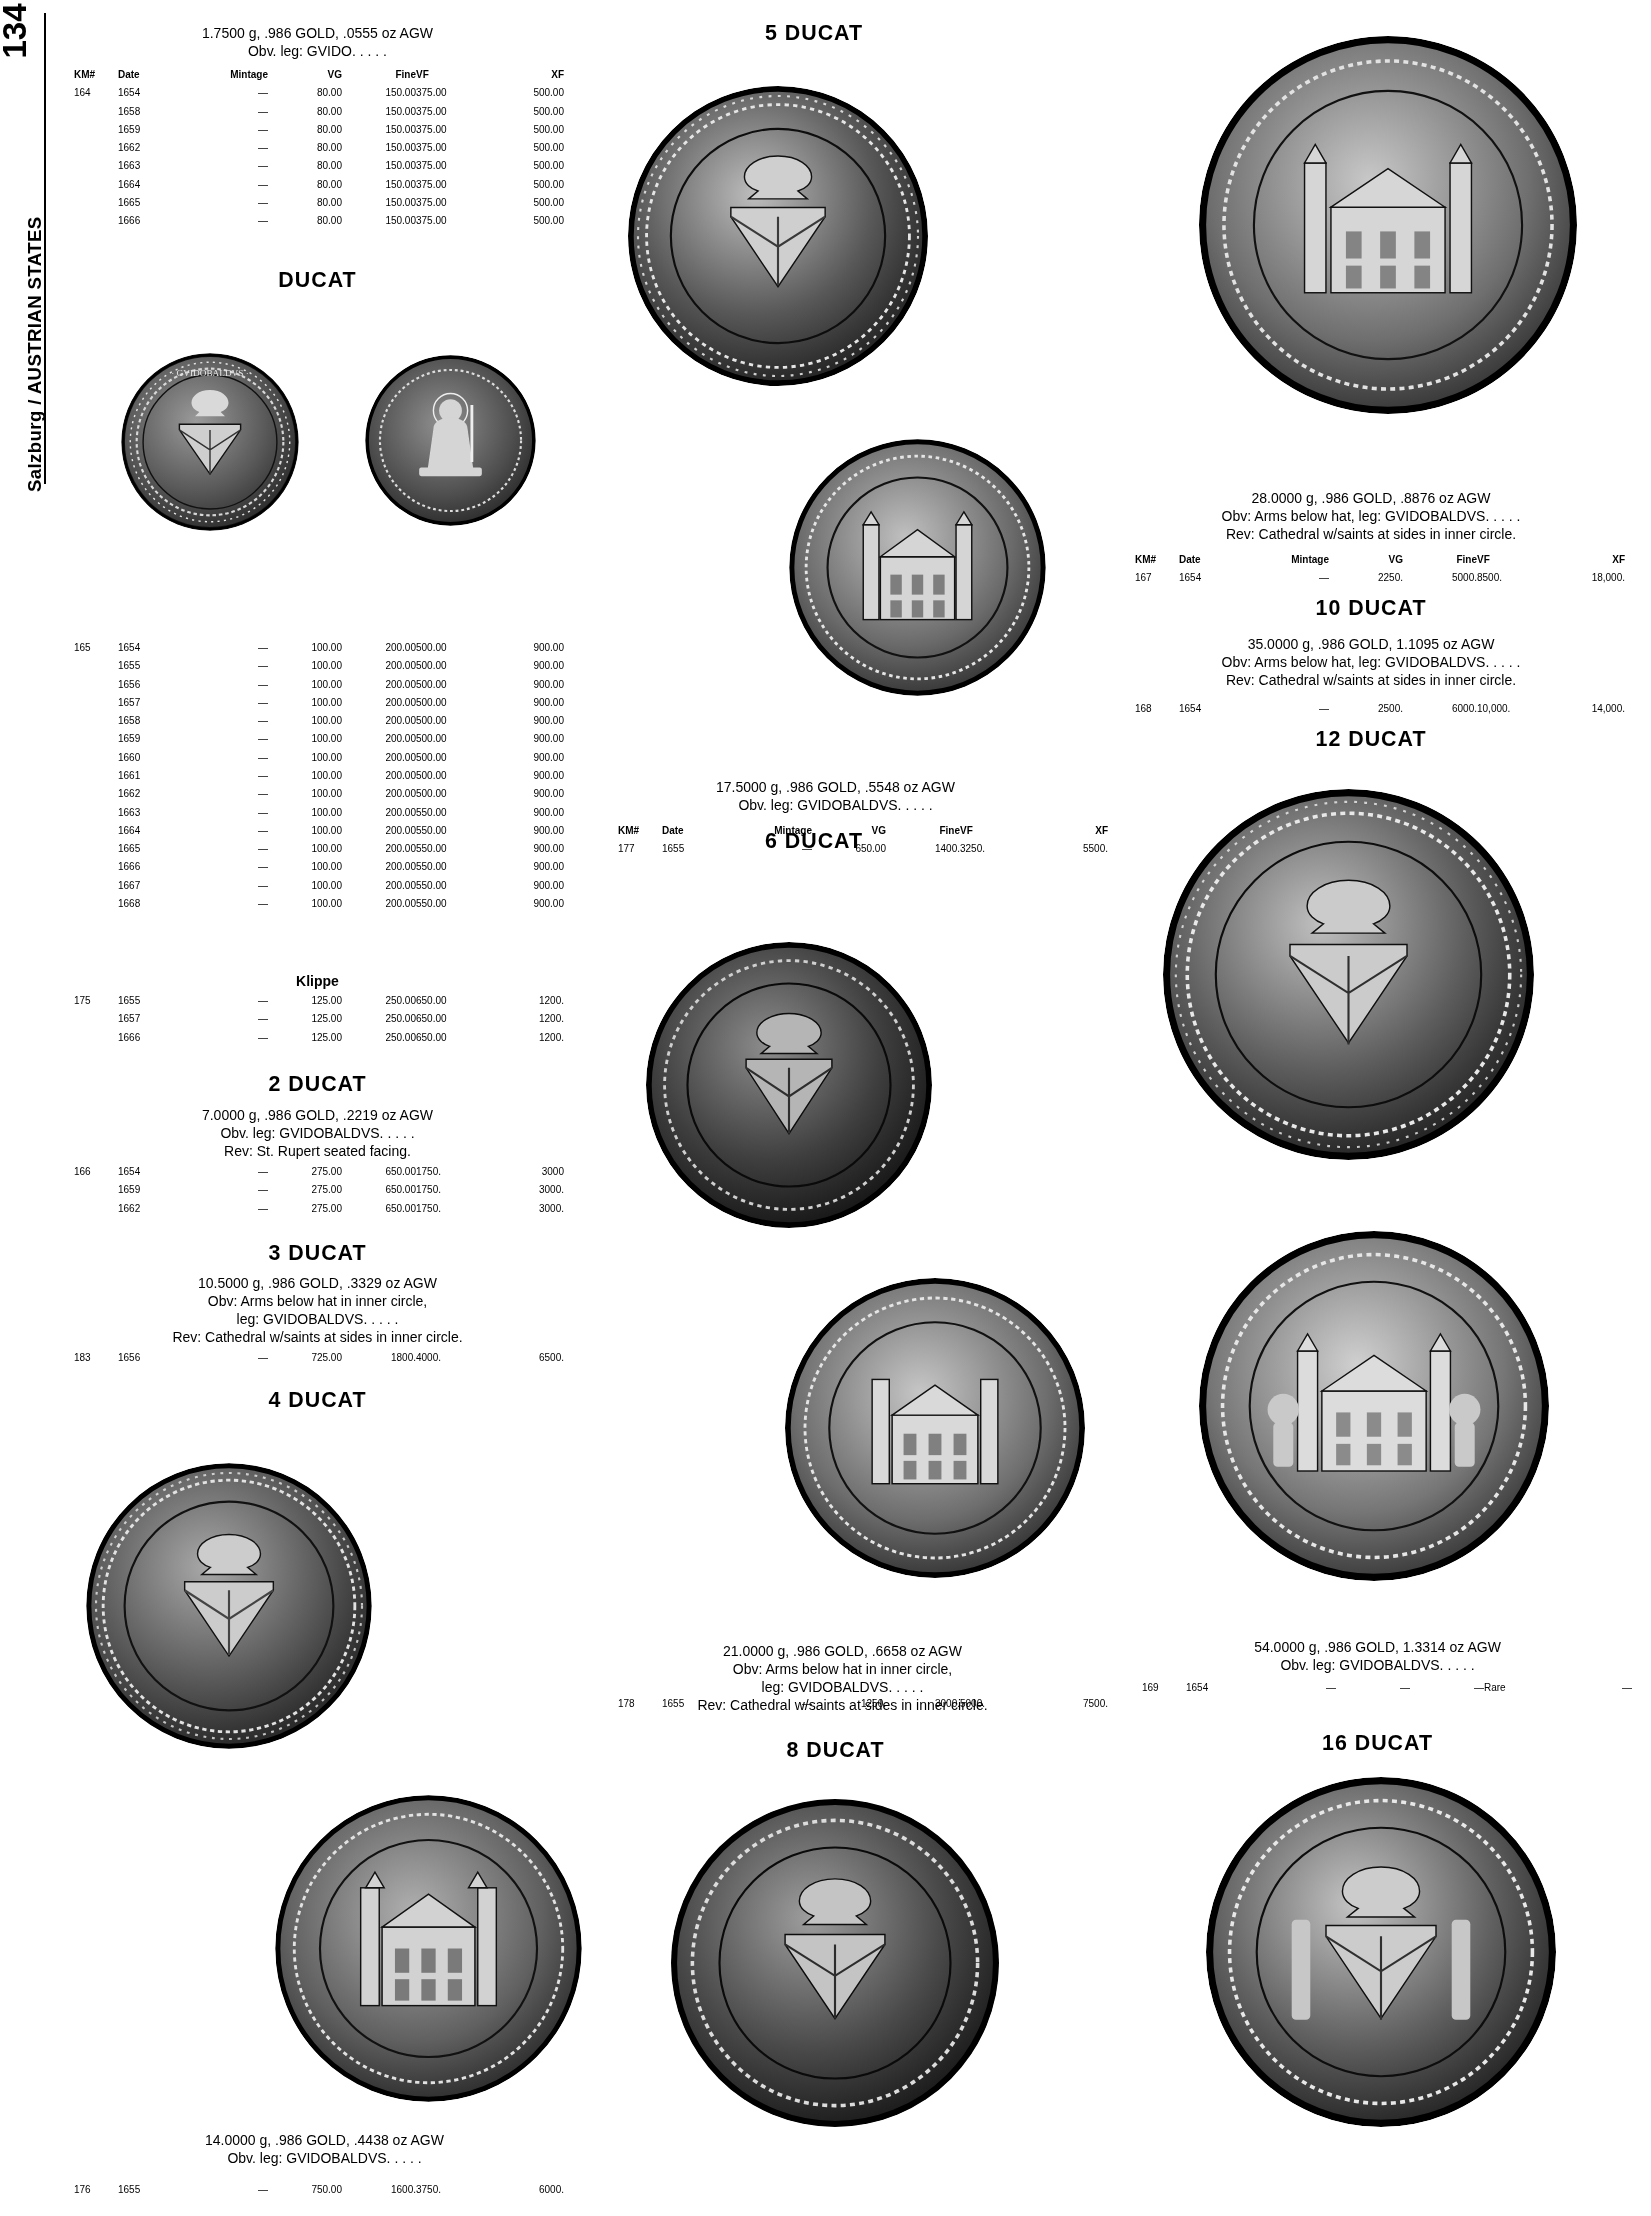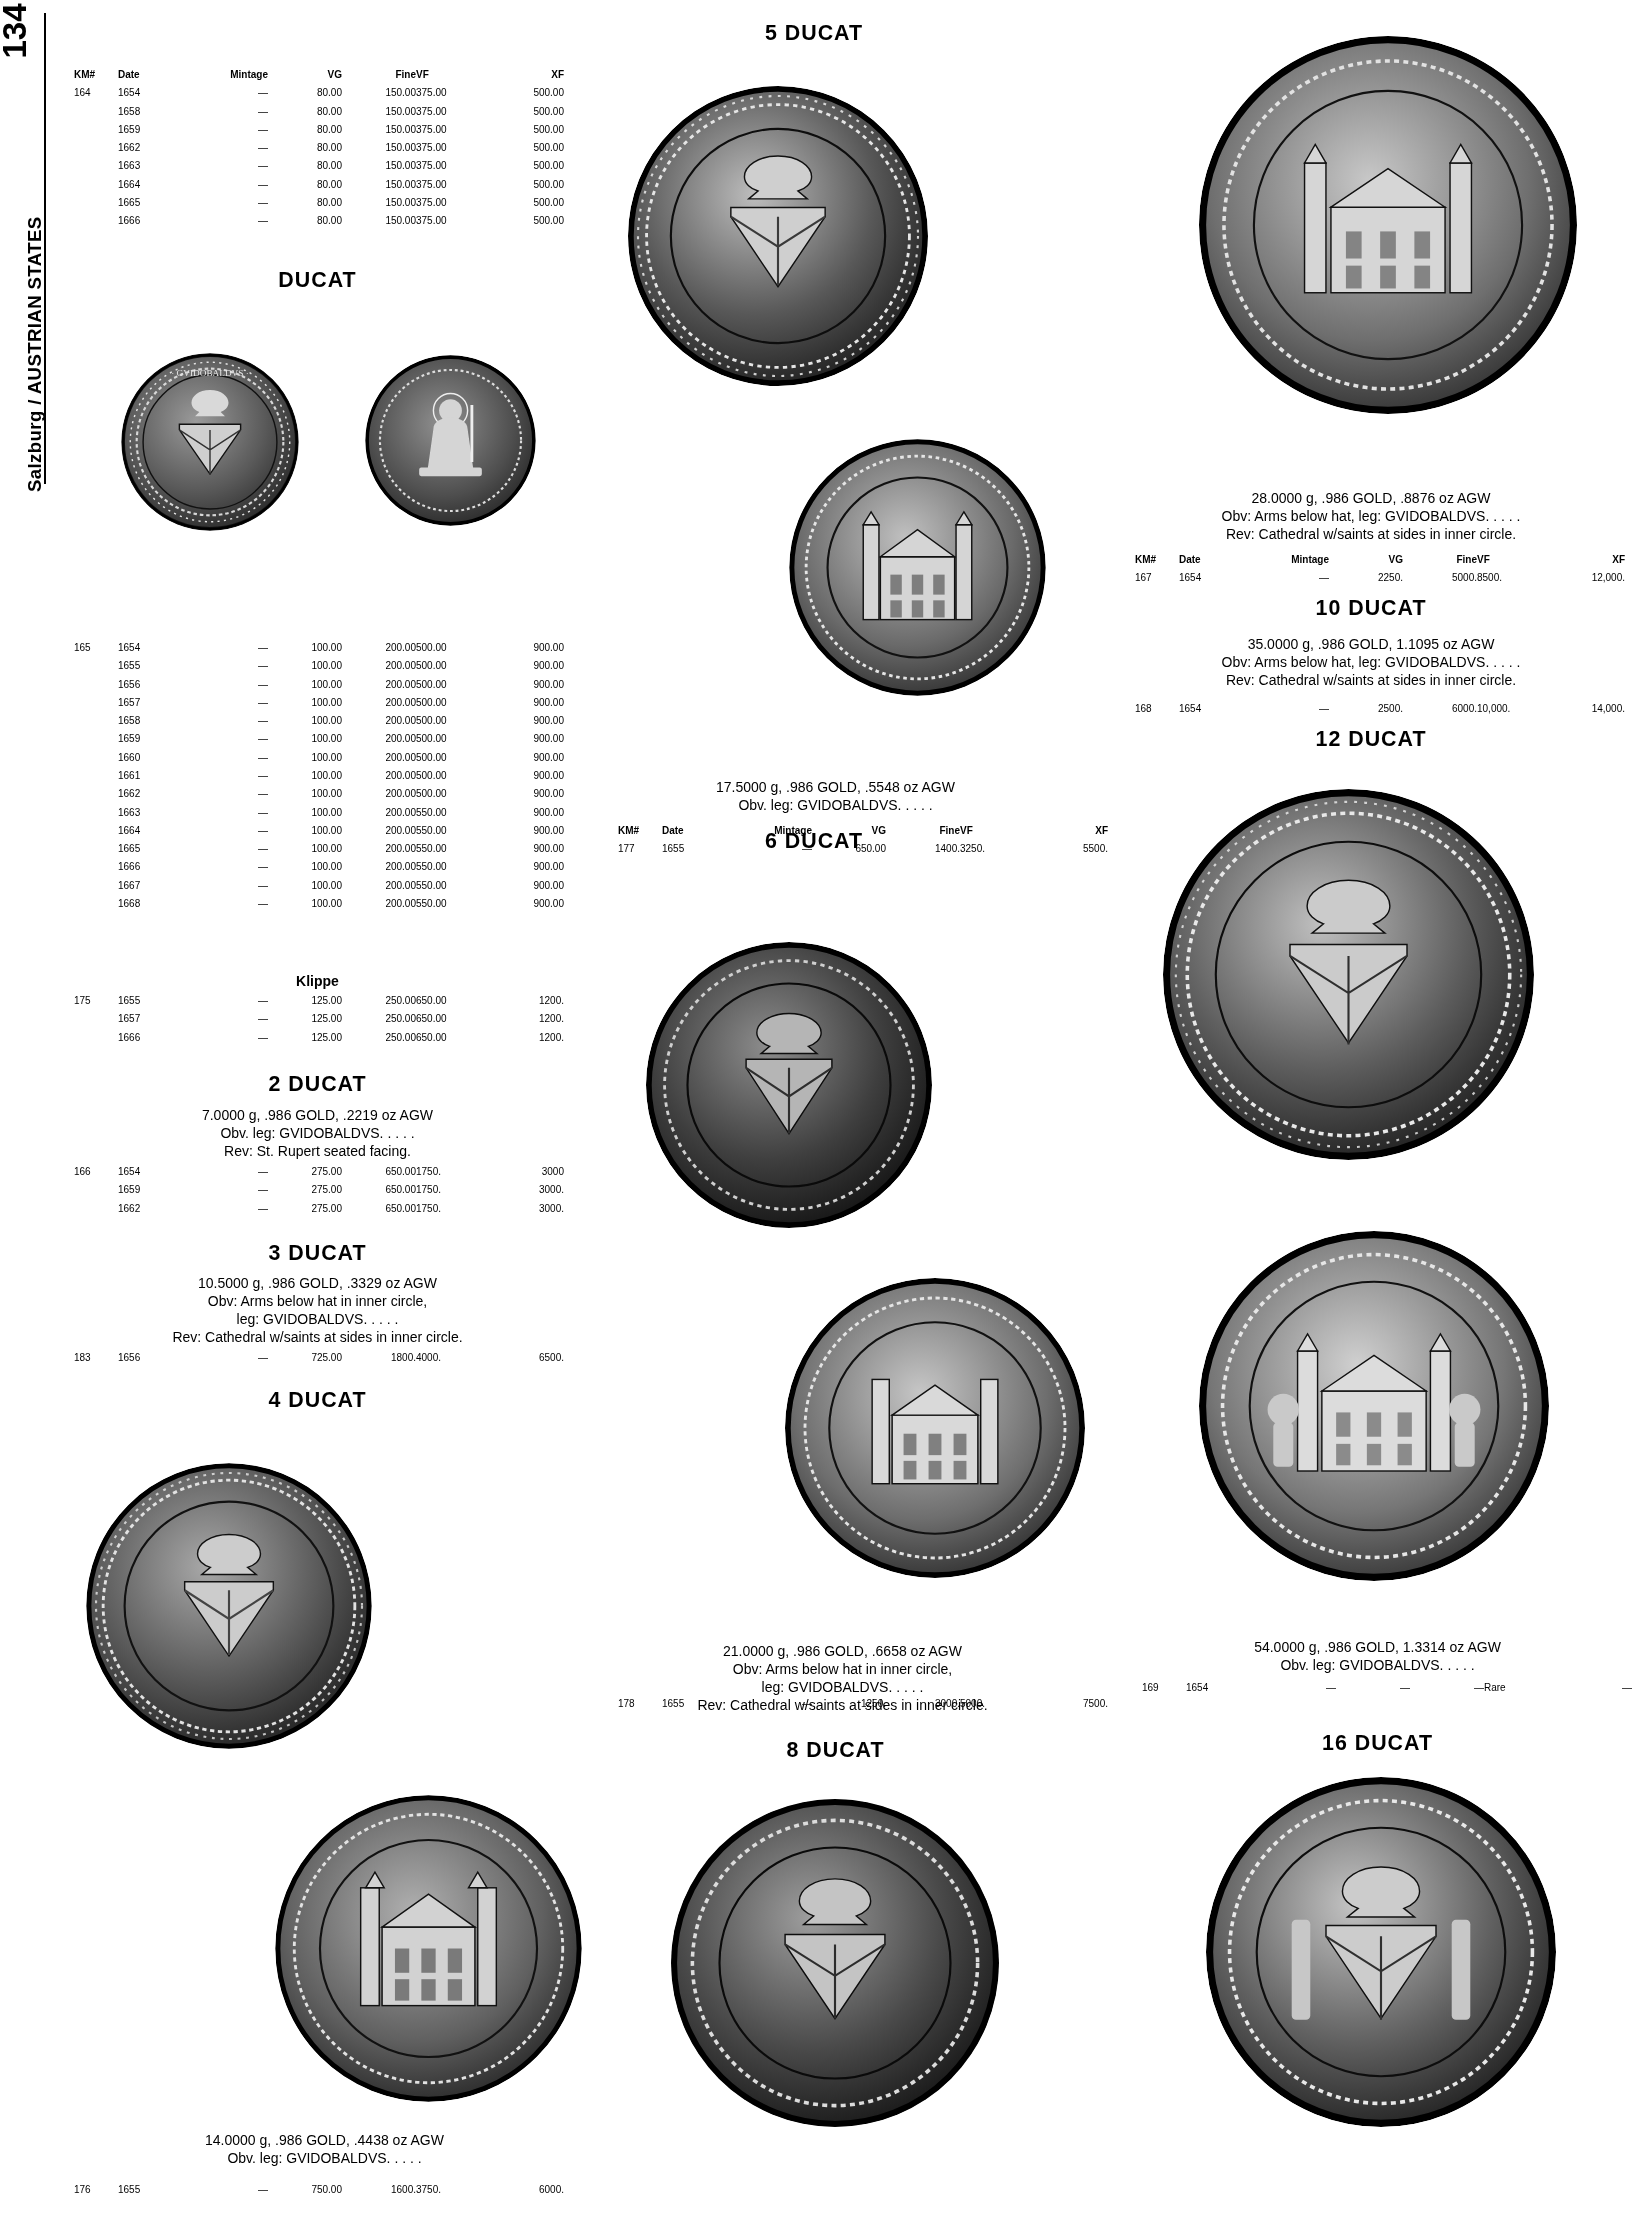"1.7500 g, .986 GOLD, .0555" div.blk { html: none -> <div> <div>1.7500 g, .986 GOLD, .0555 oz AGW</div> <div>Obv. leg: GVIDO. . . . .</div> </div> }
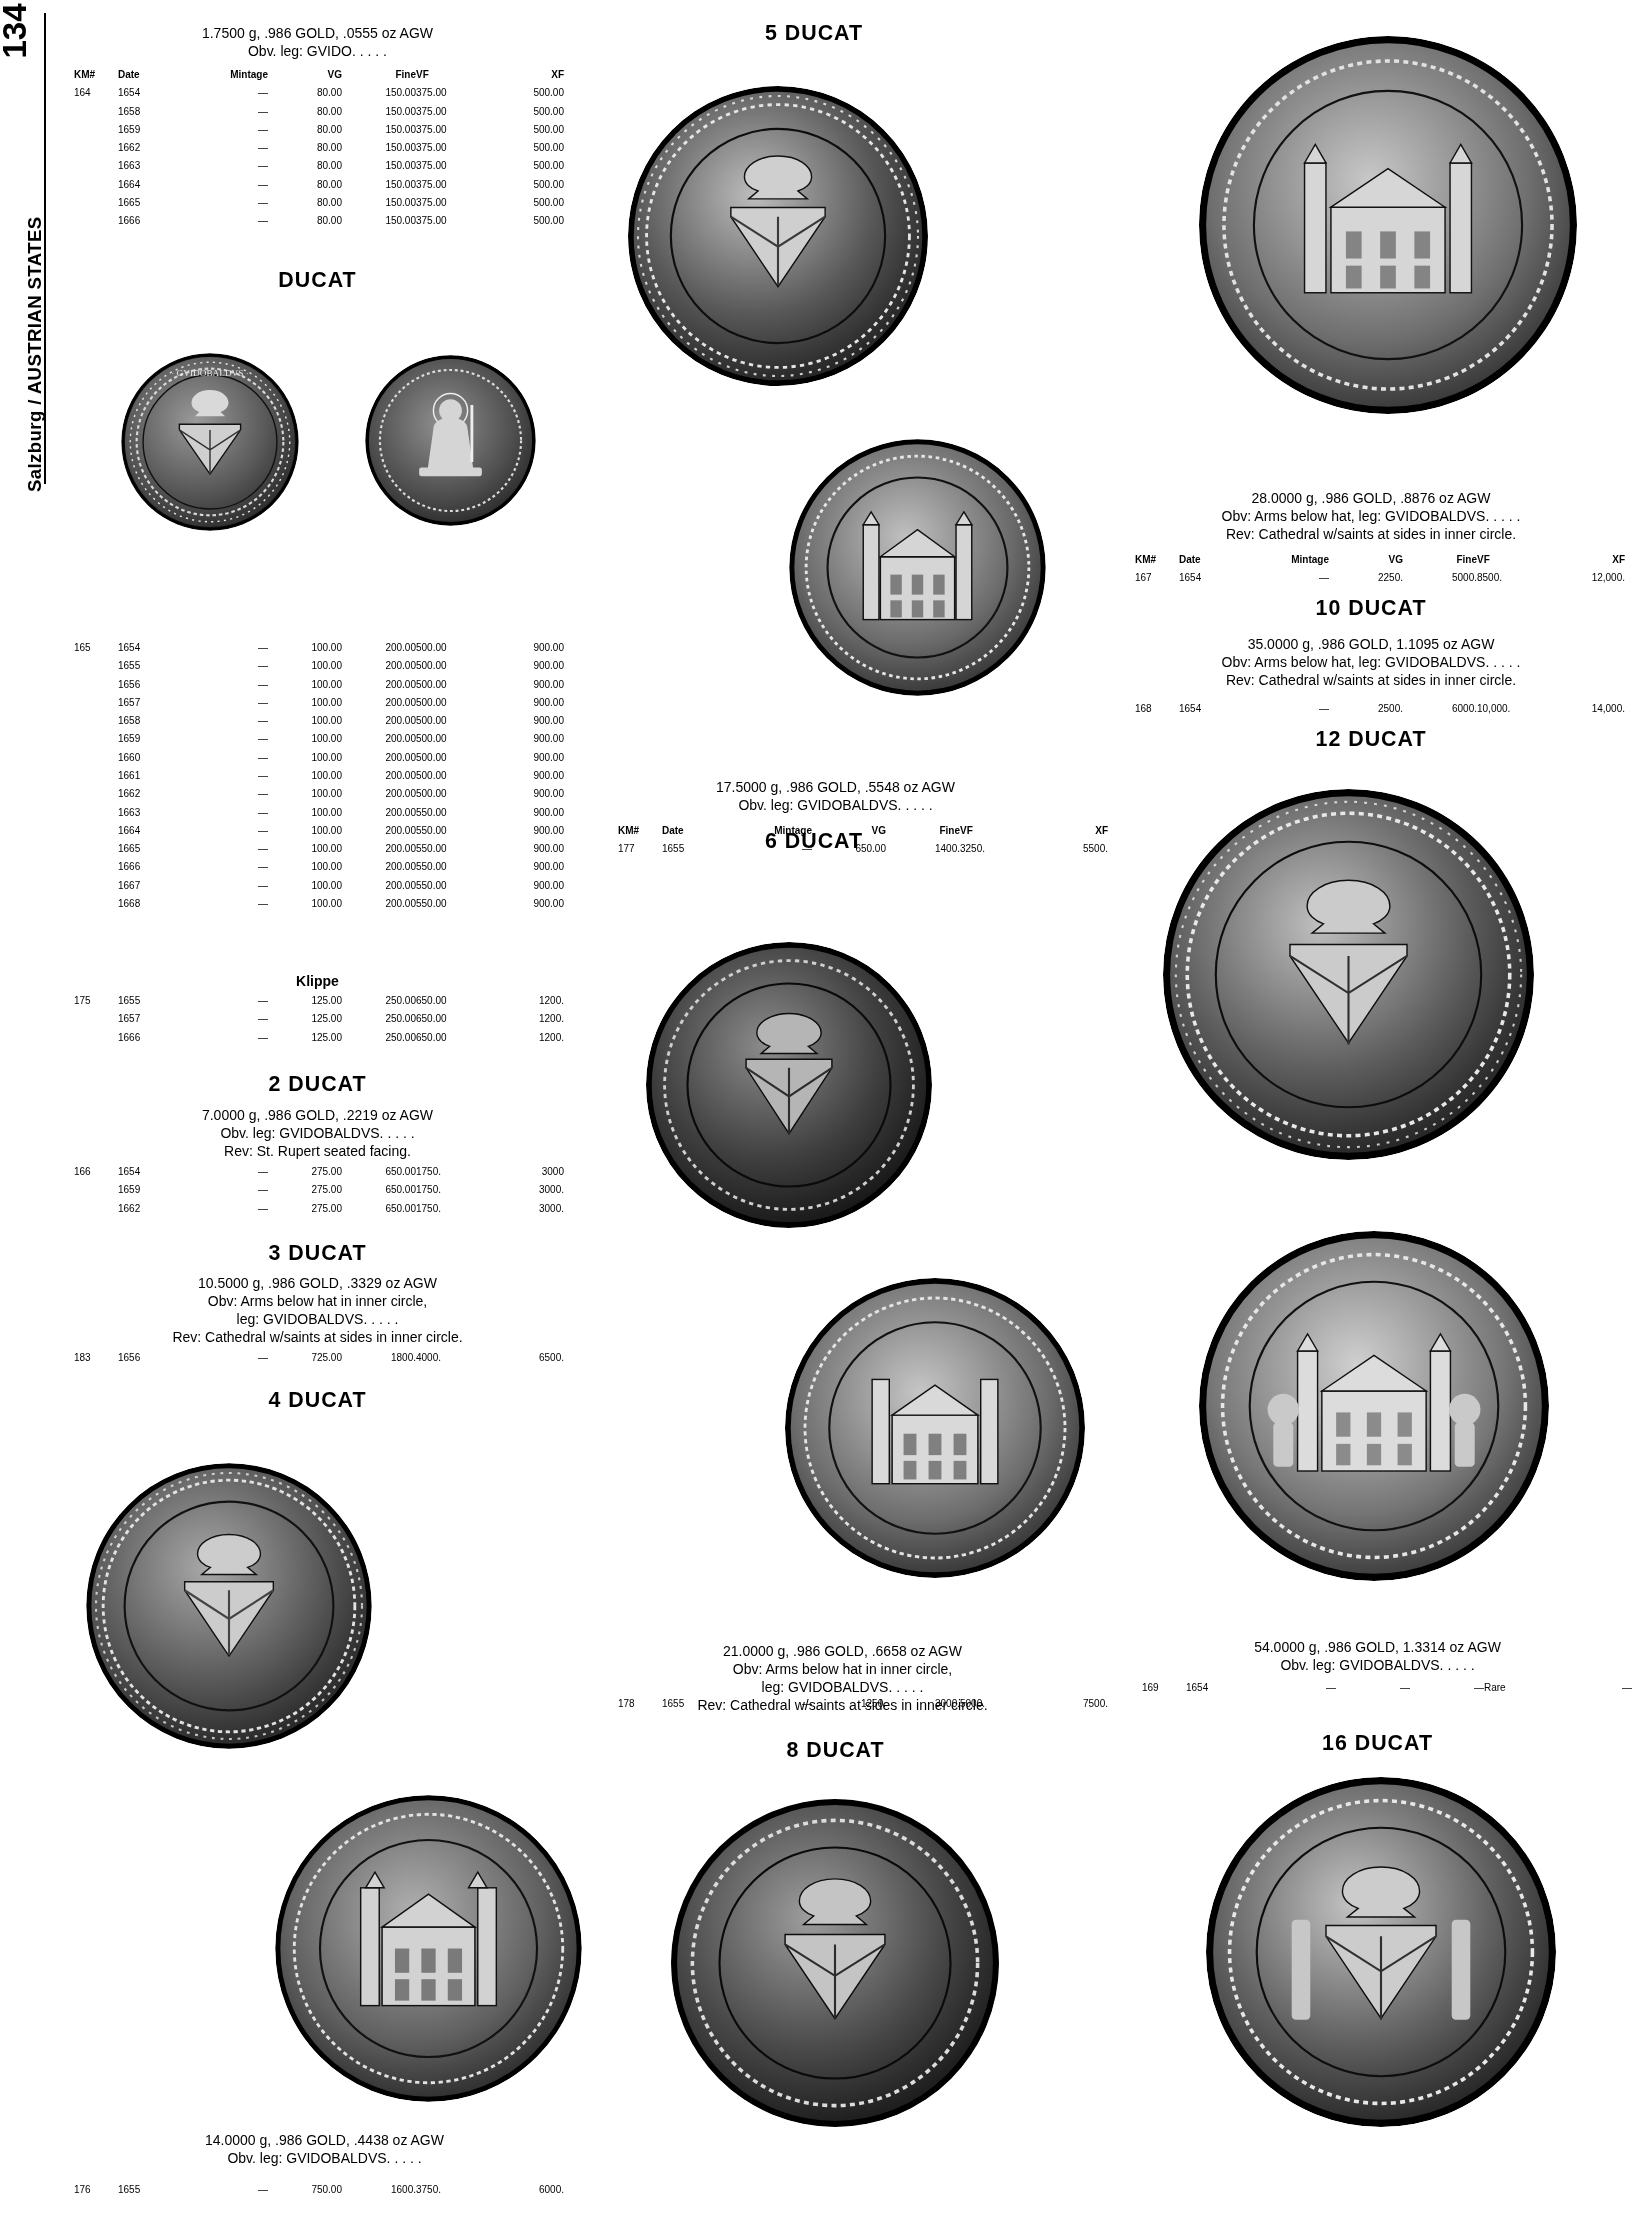"12,000." td.c-xf { text: 12,000 -> 18,000 }
